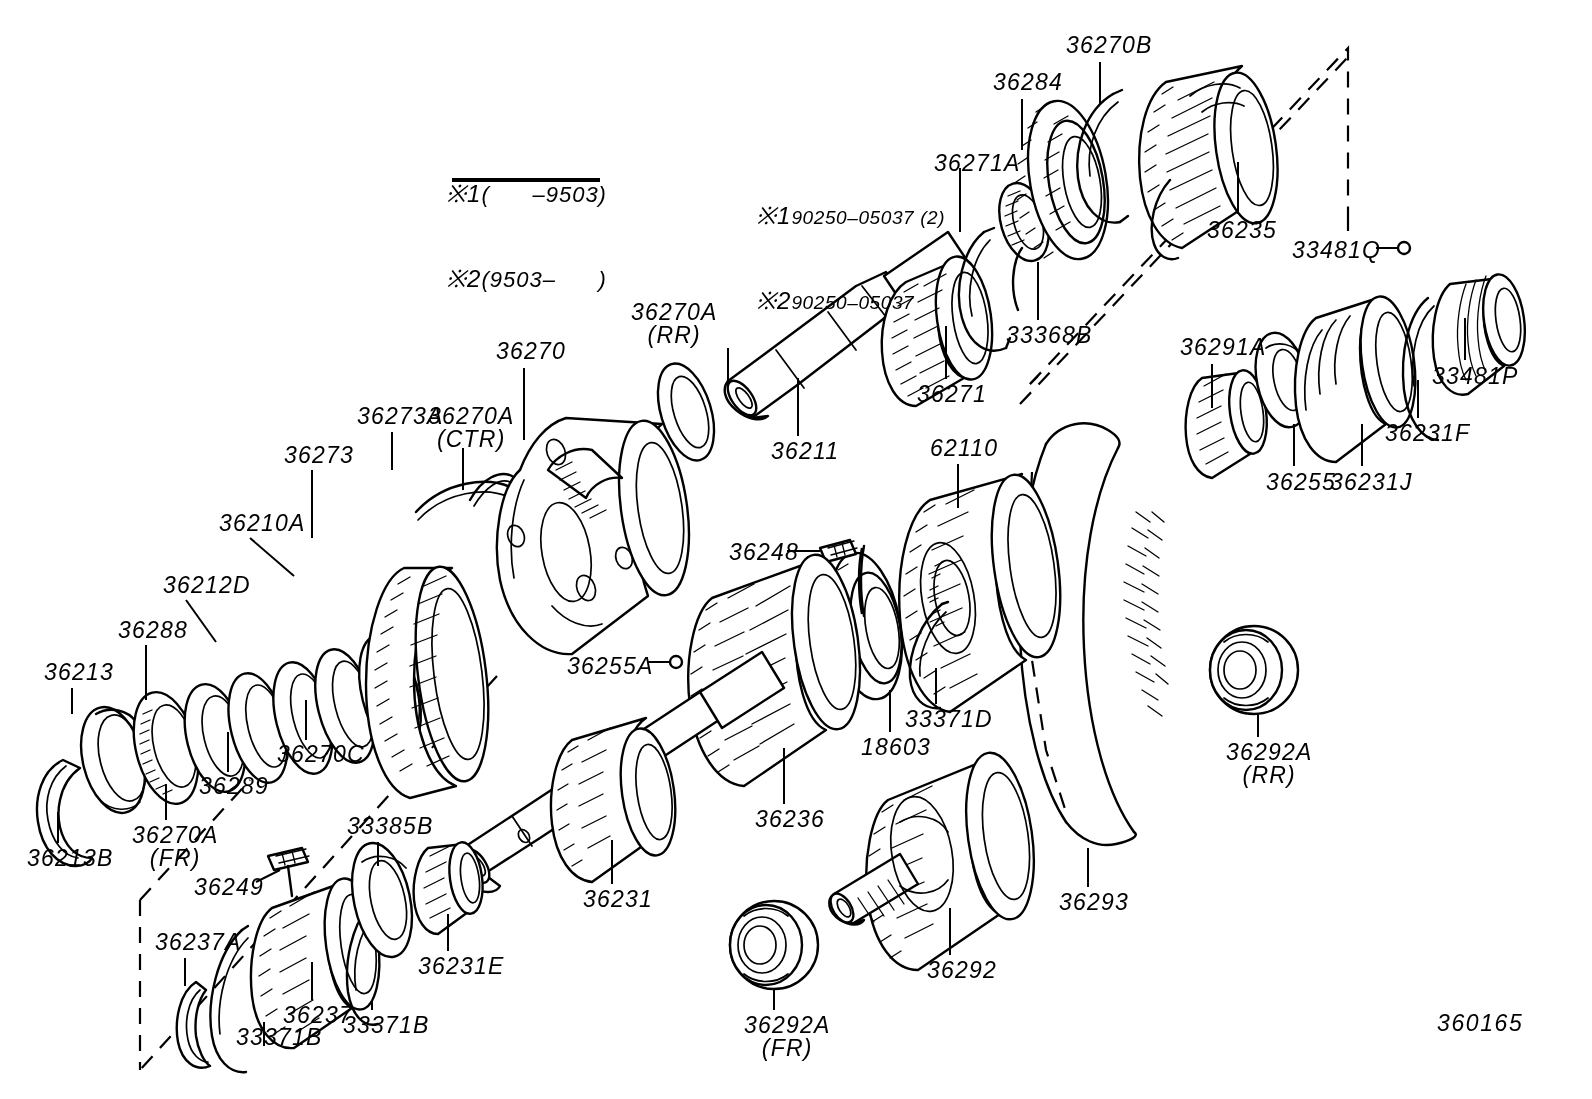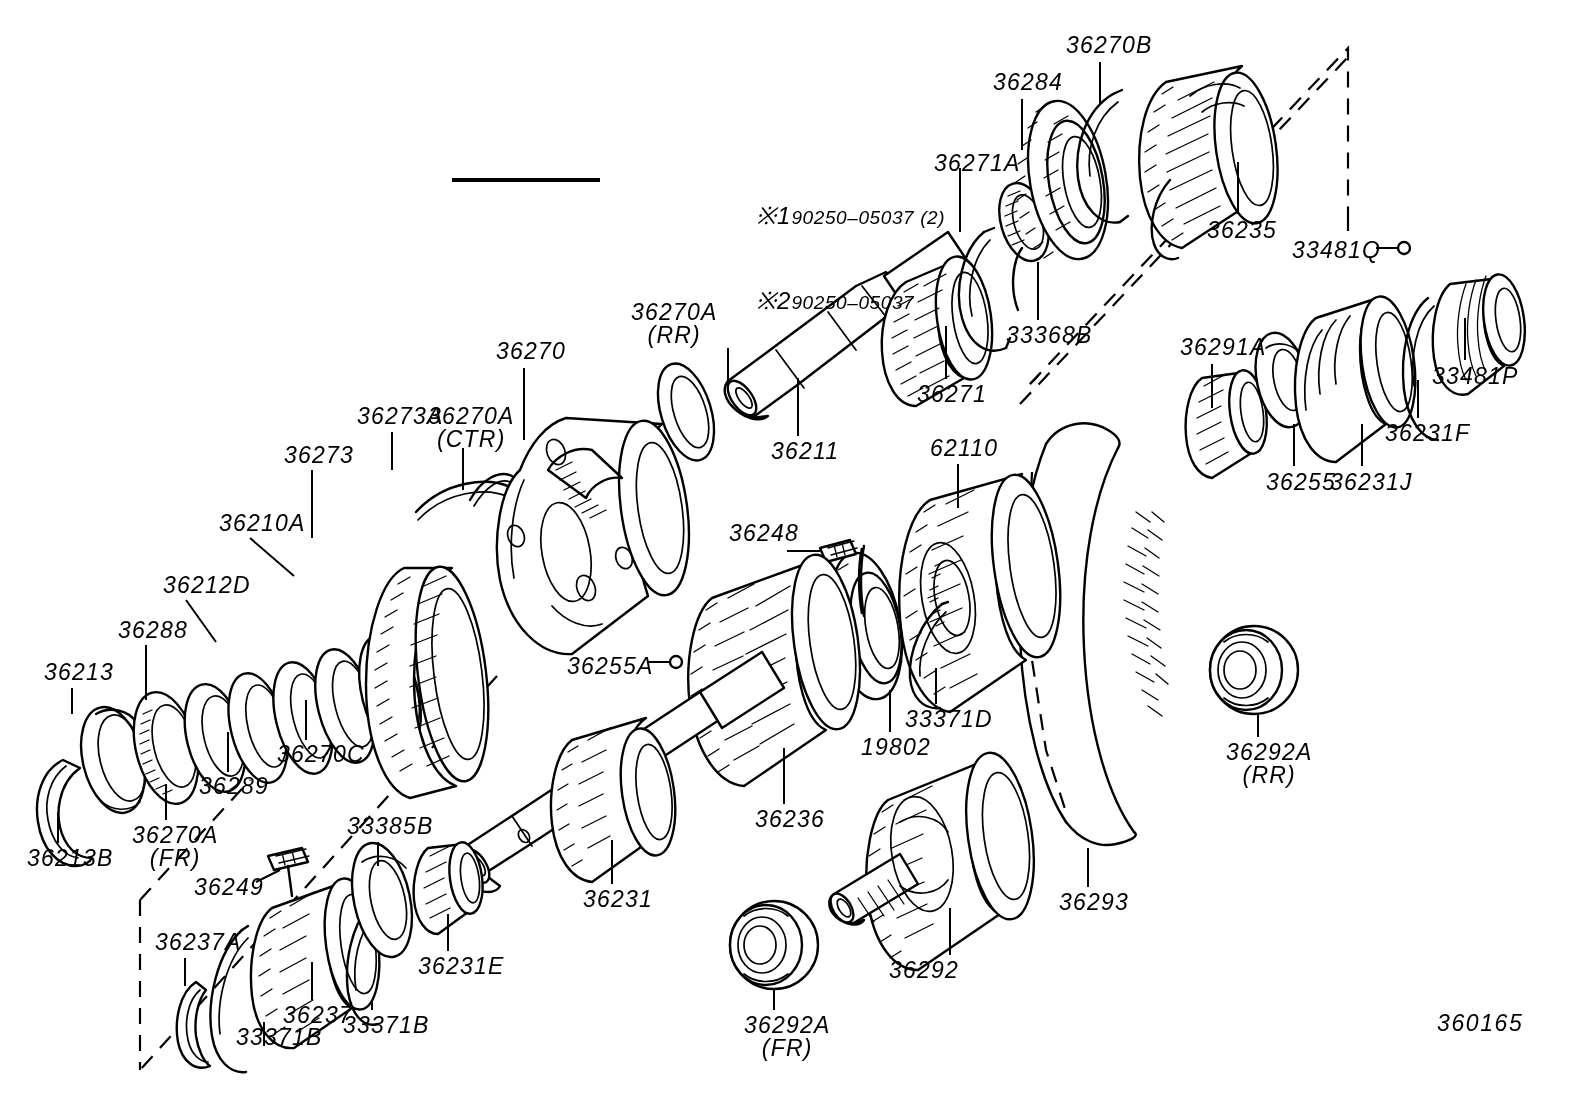"※1( –9503)" div.note { html: none -> <div> <div><span>※1</span><span>( –9503)</span></div> <div><span>※2</span><span>(9503– )</span></div> </div> }
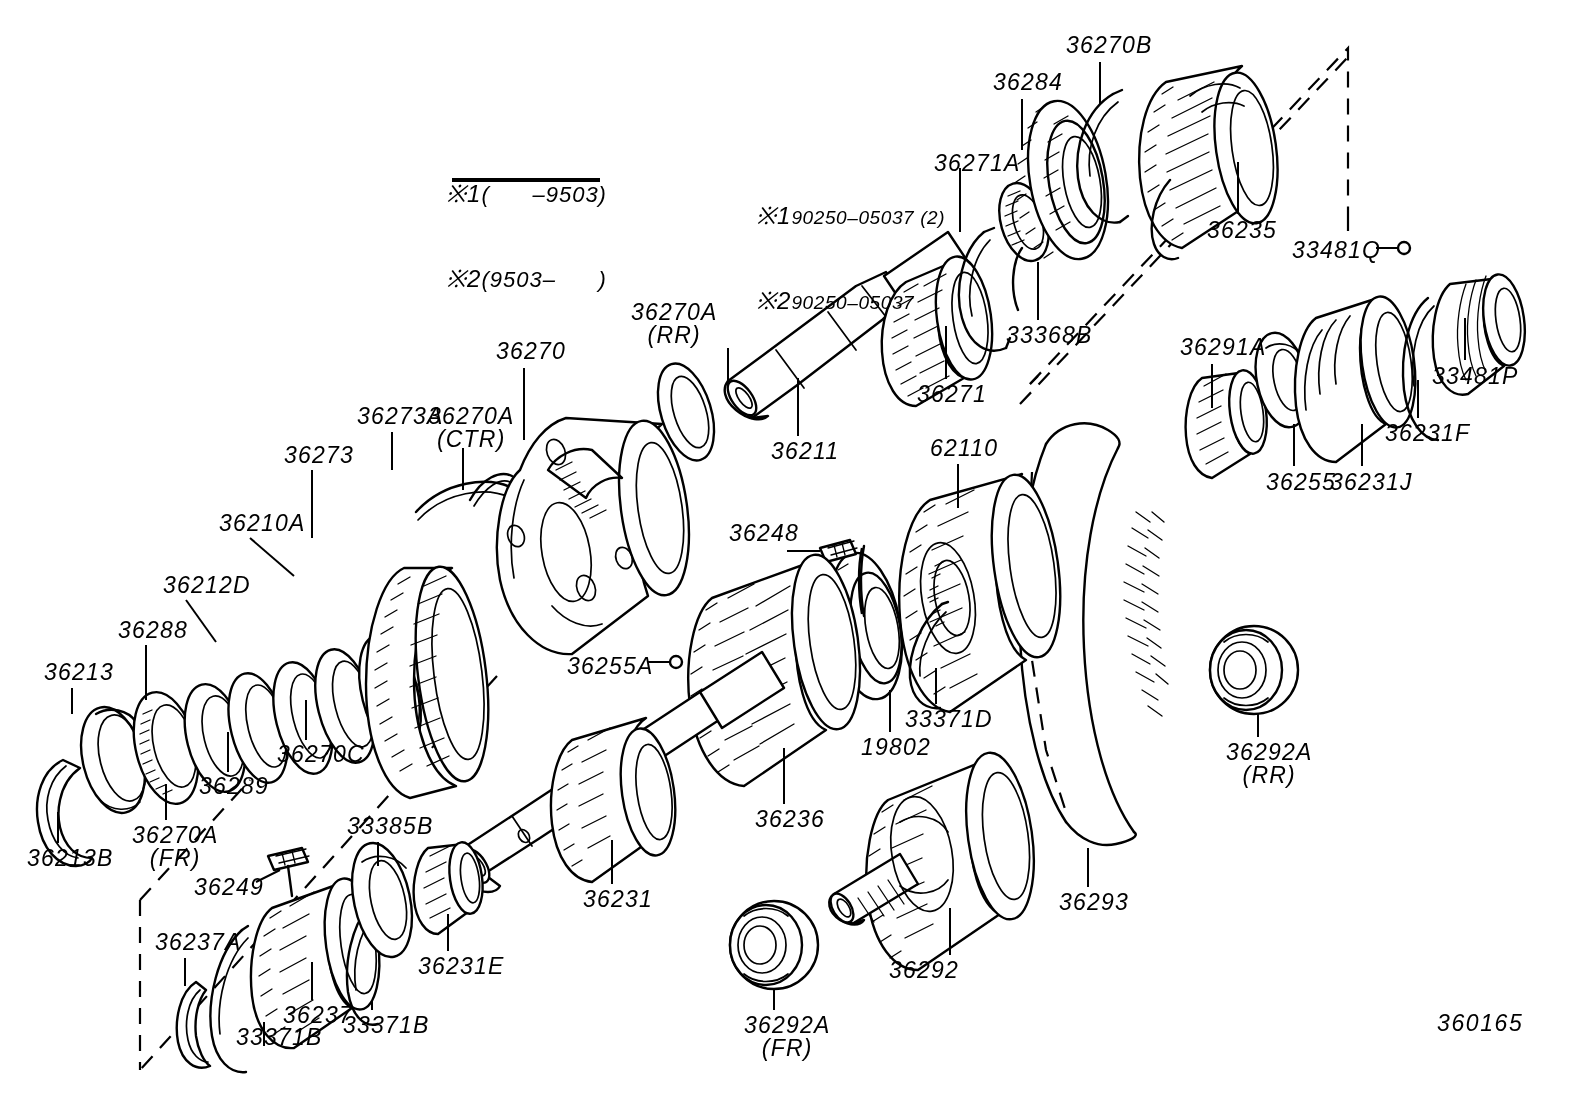"36248" div.lbl { top: 522px -> 541px }
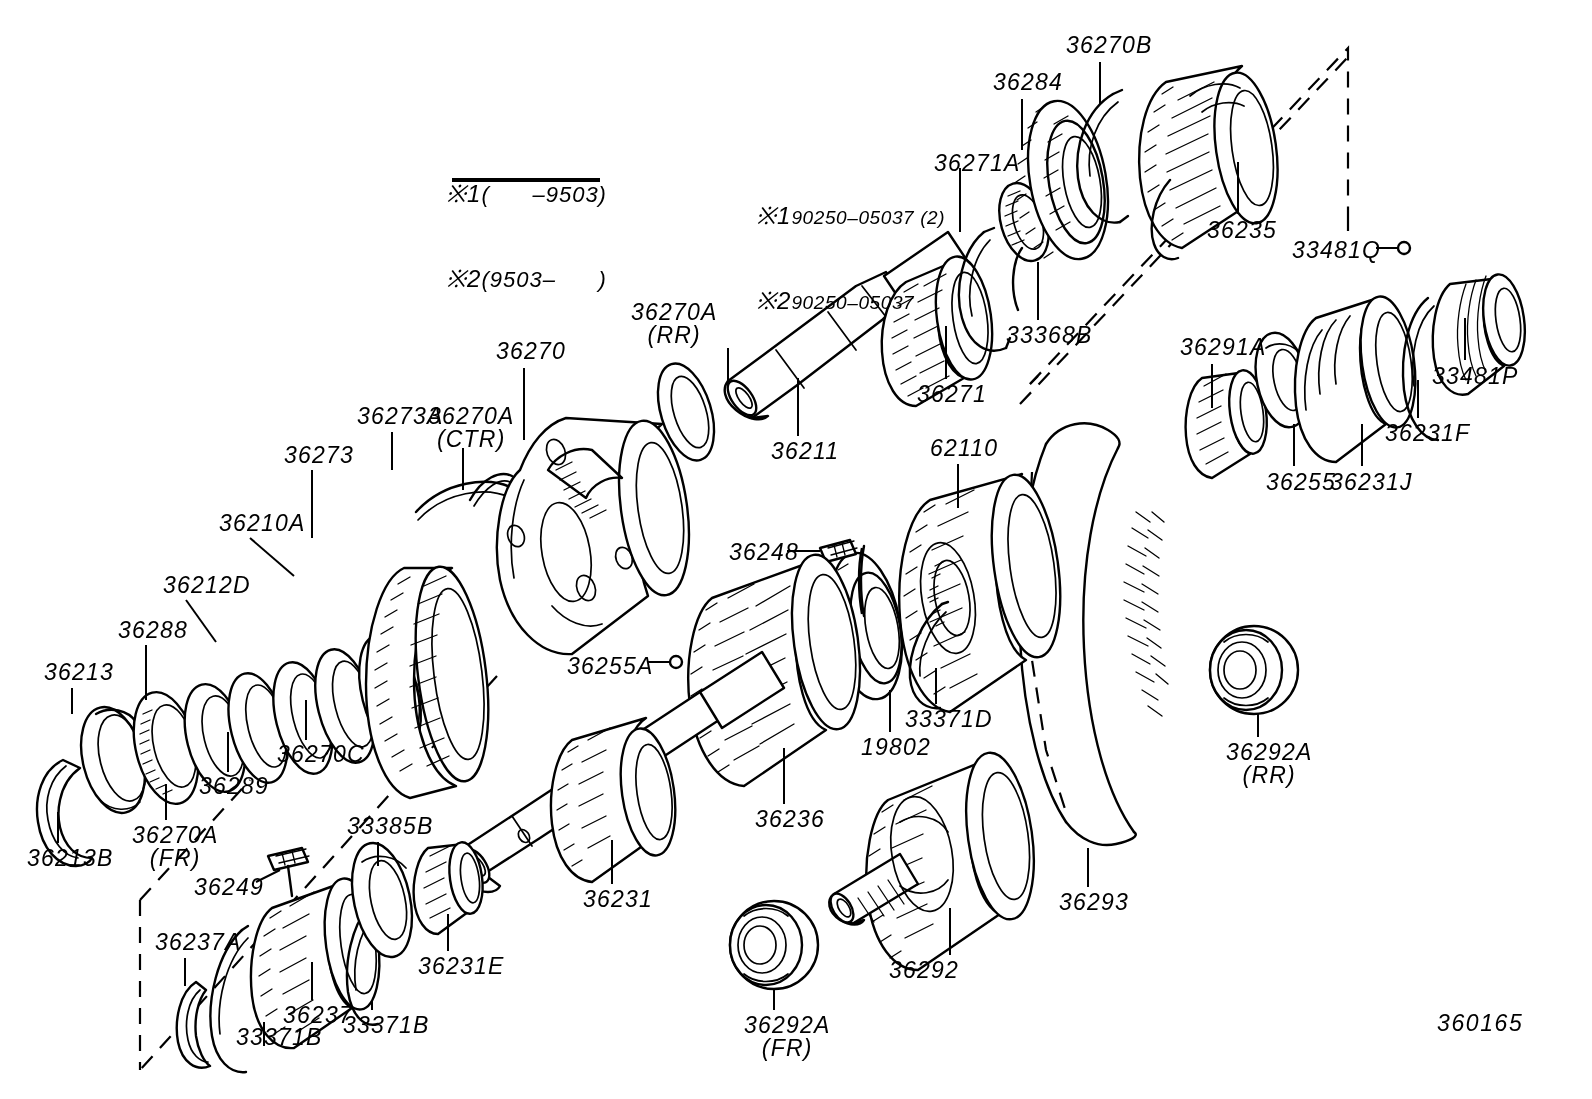"19802" div { text: 19802 -> 18603 }
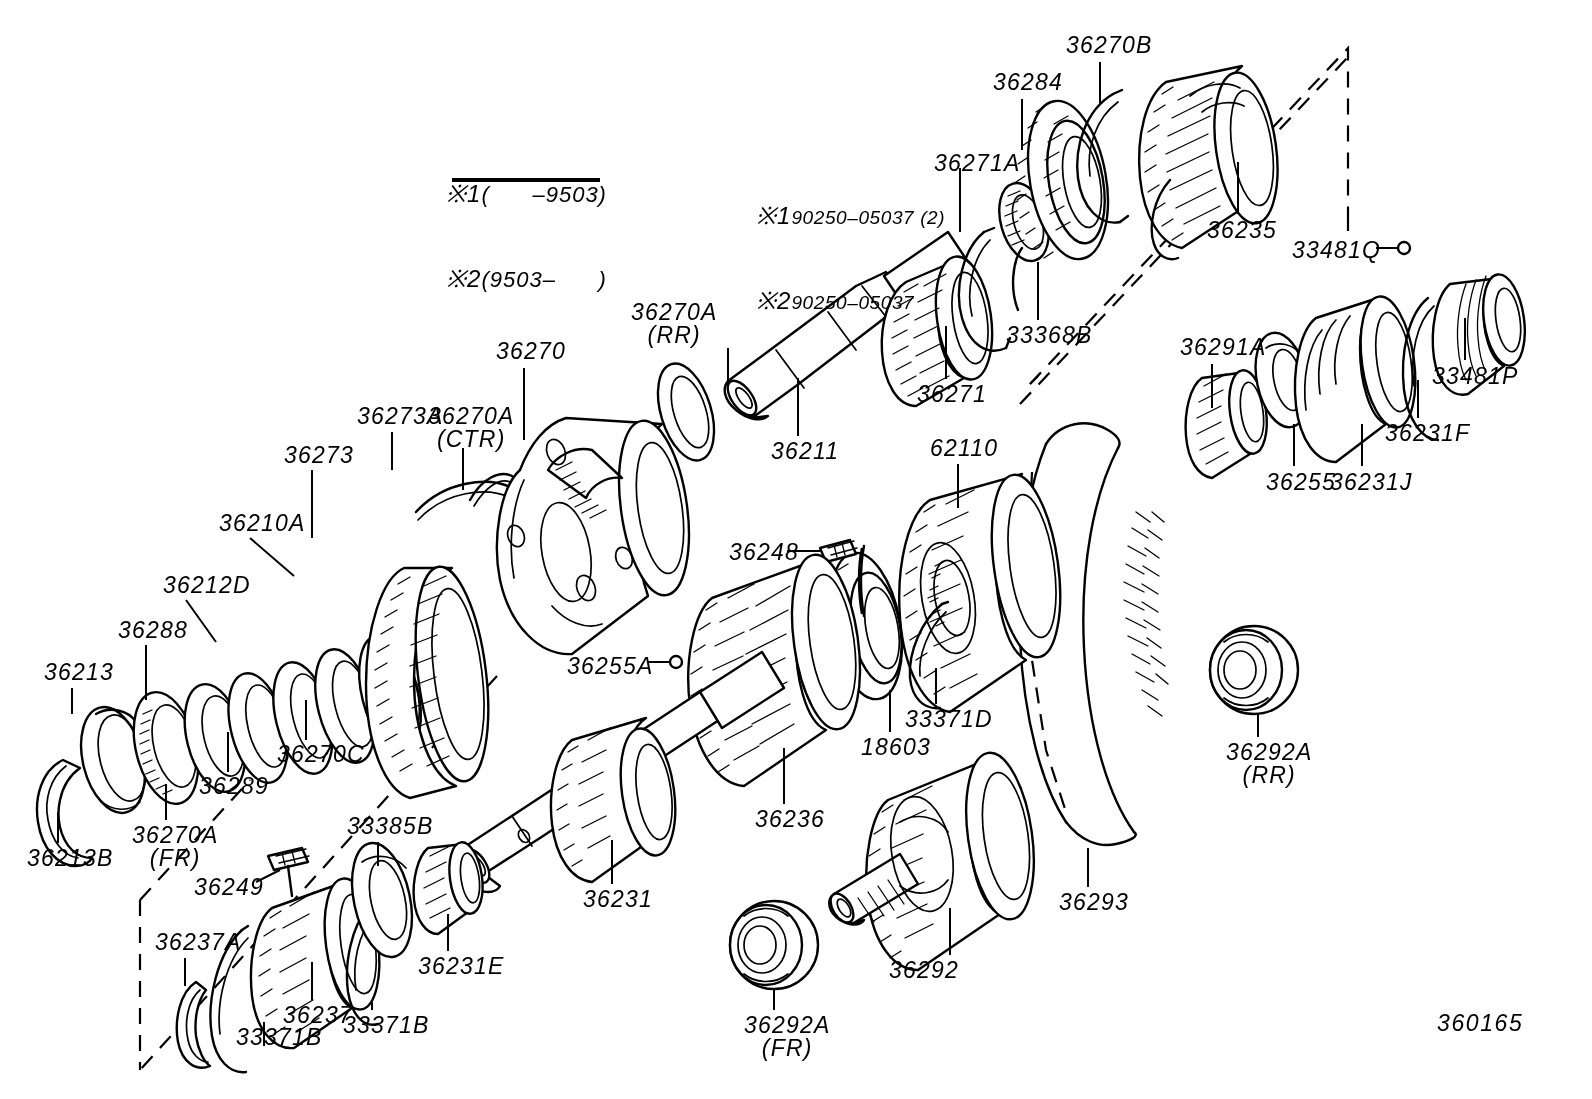"36292" div.lbl { left: 889px -> 927px }
